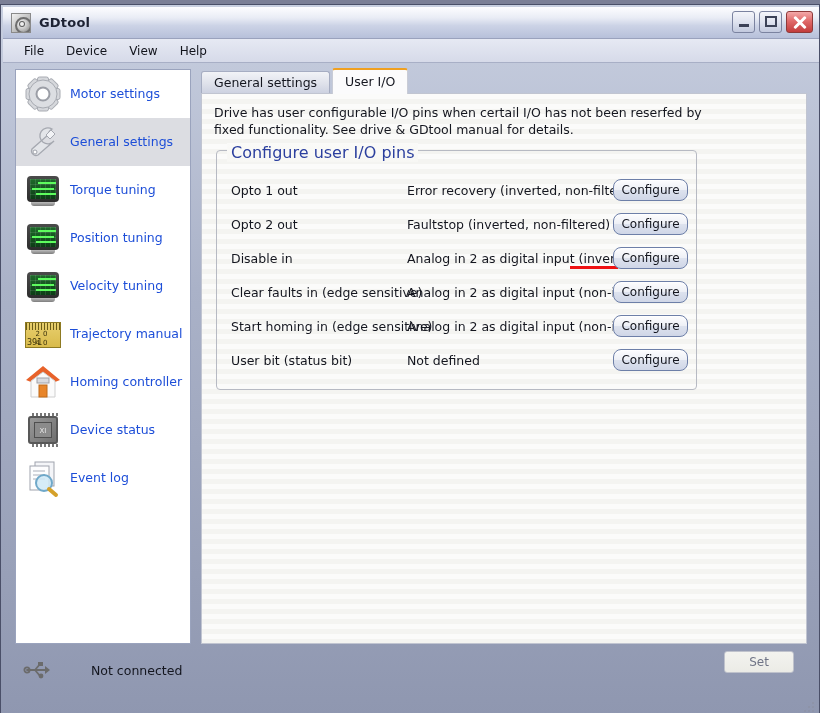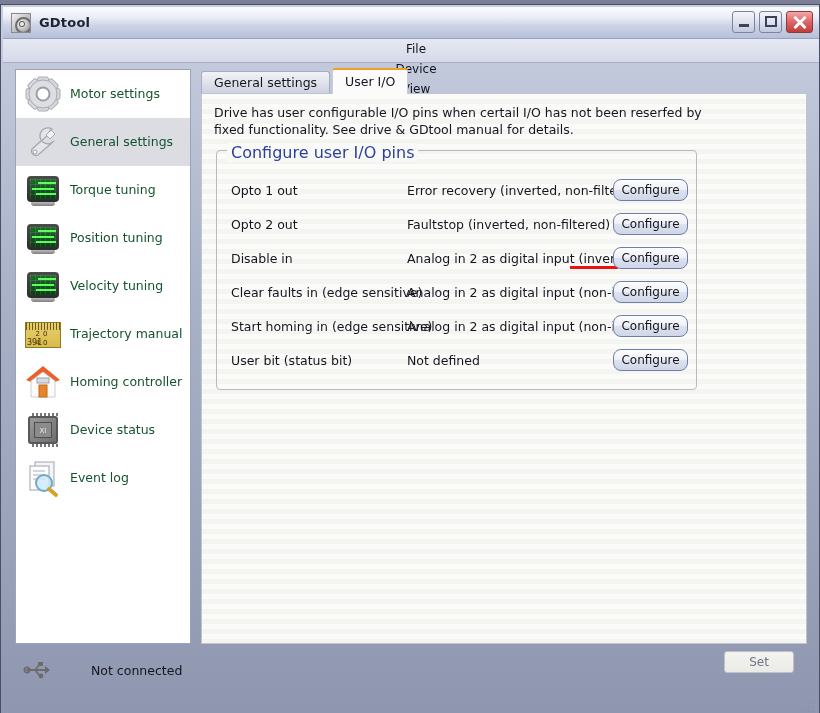"File" #menubar { flex-direction: column -> none }
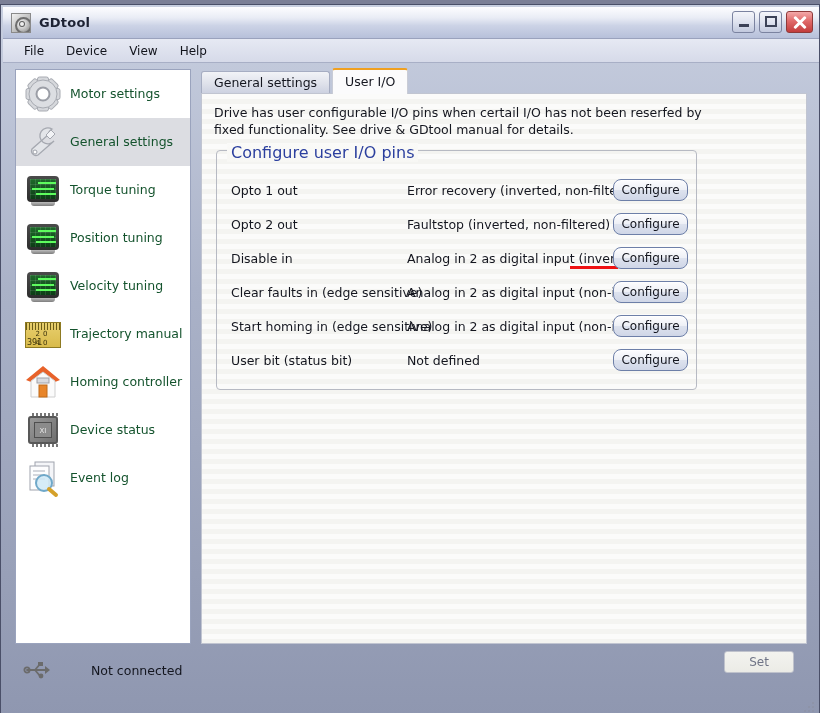"Motor settings" .side-label { color: #14532d -> #1d4ed8 }
